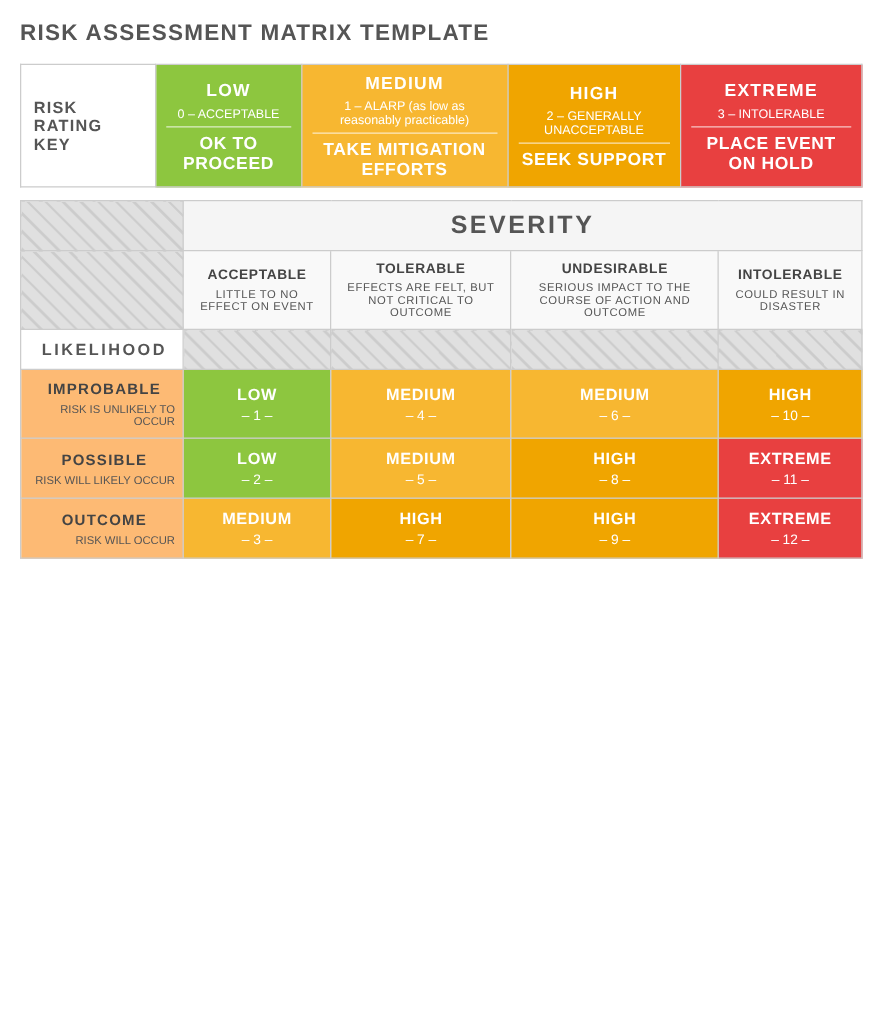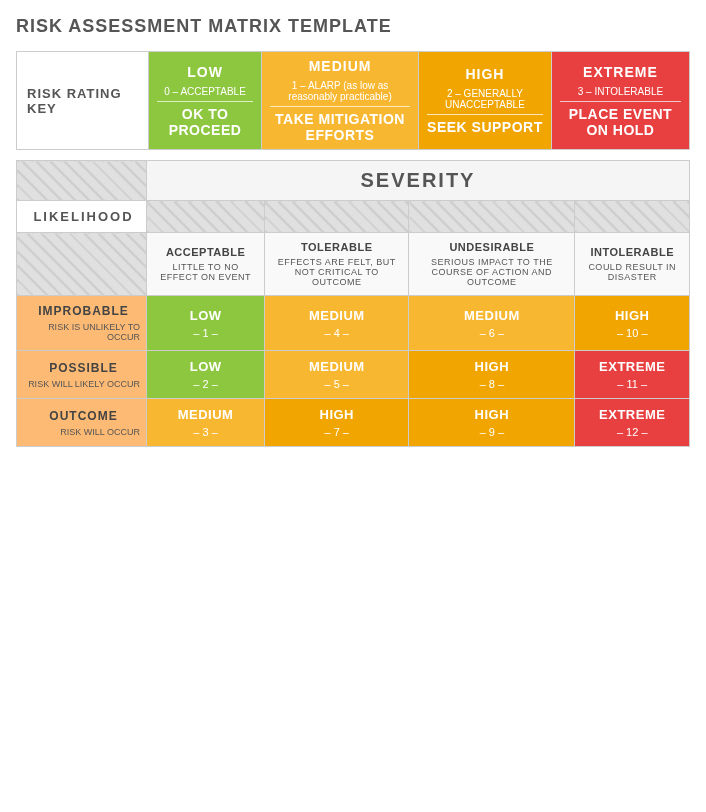"RISK RATING KEY" .rk-label-cell { width: 132px -> 108px }
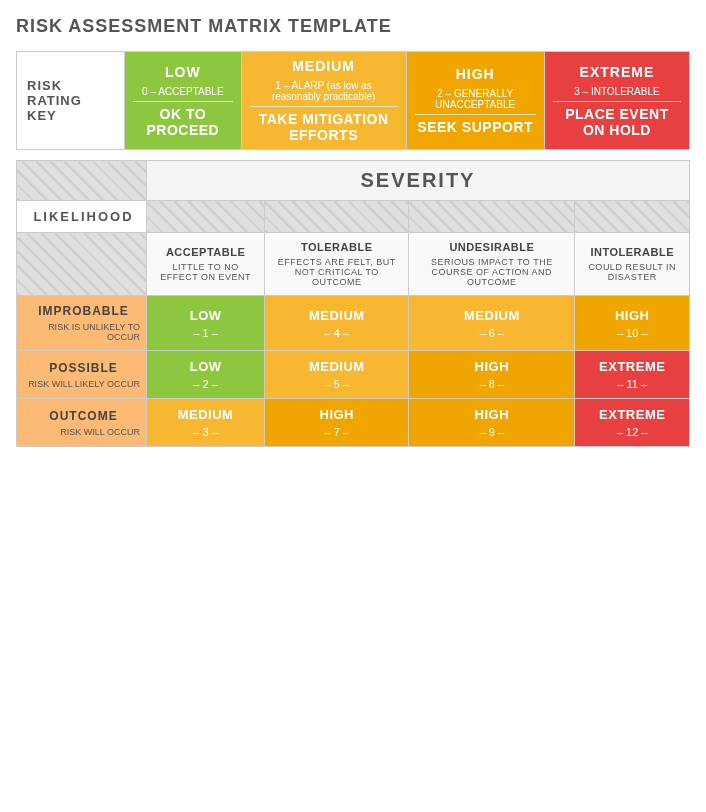"LIKELIHOOD" tr { order: before "ACCEPTABLE" -> after "ACCEPTABLE" }
